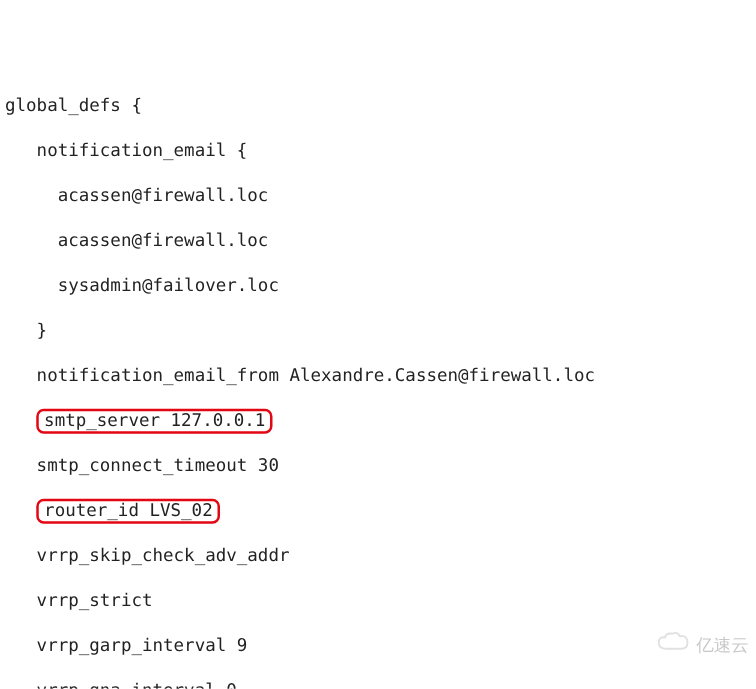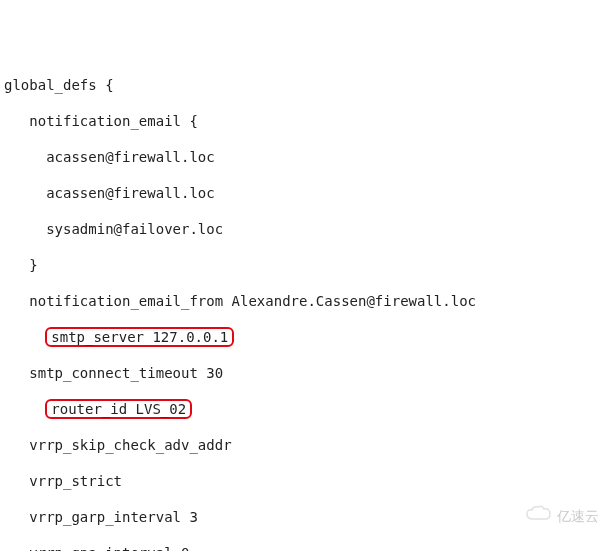"smtp_server 127.0.0.1" .hl { margin: -2px 16px -> -2px 0 }
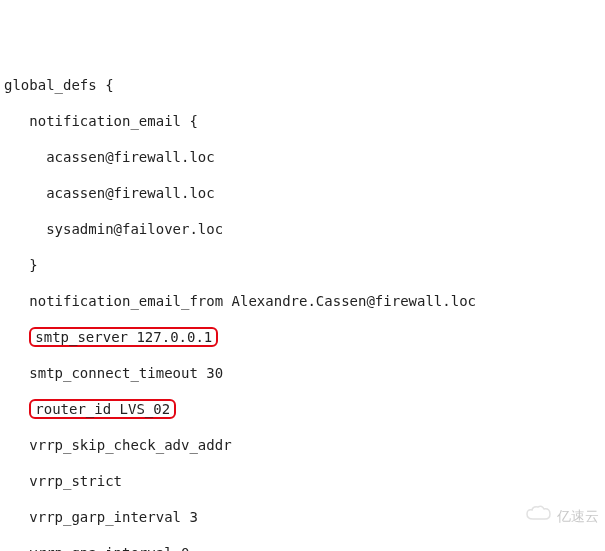"vrrp_garp_interval 3" span.line { text: 3 -> 9 }
